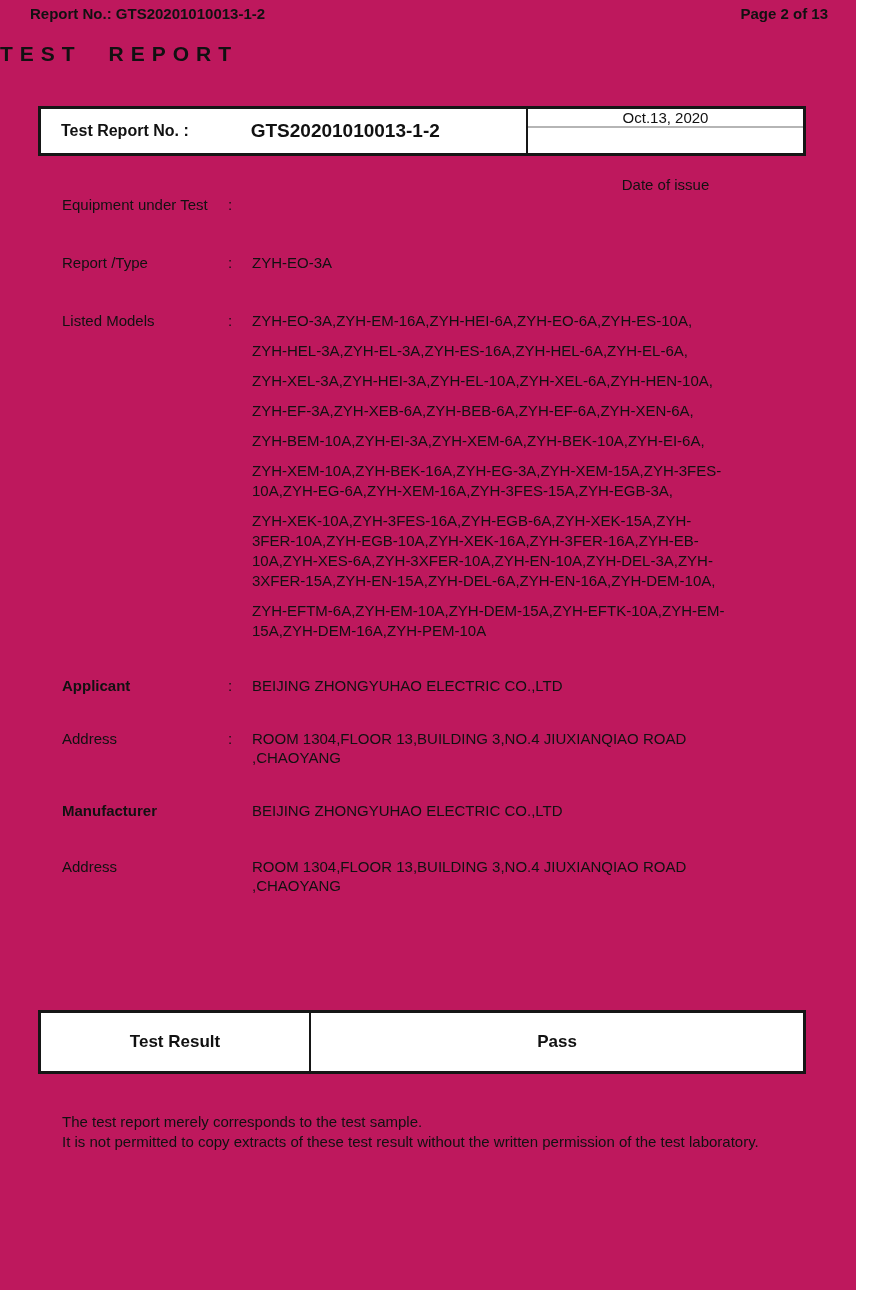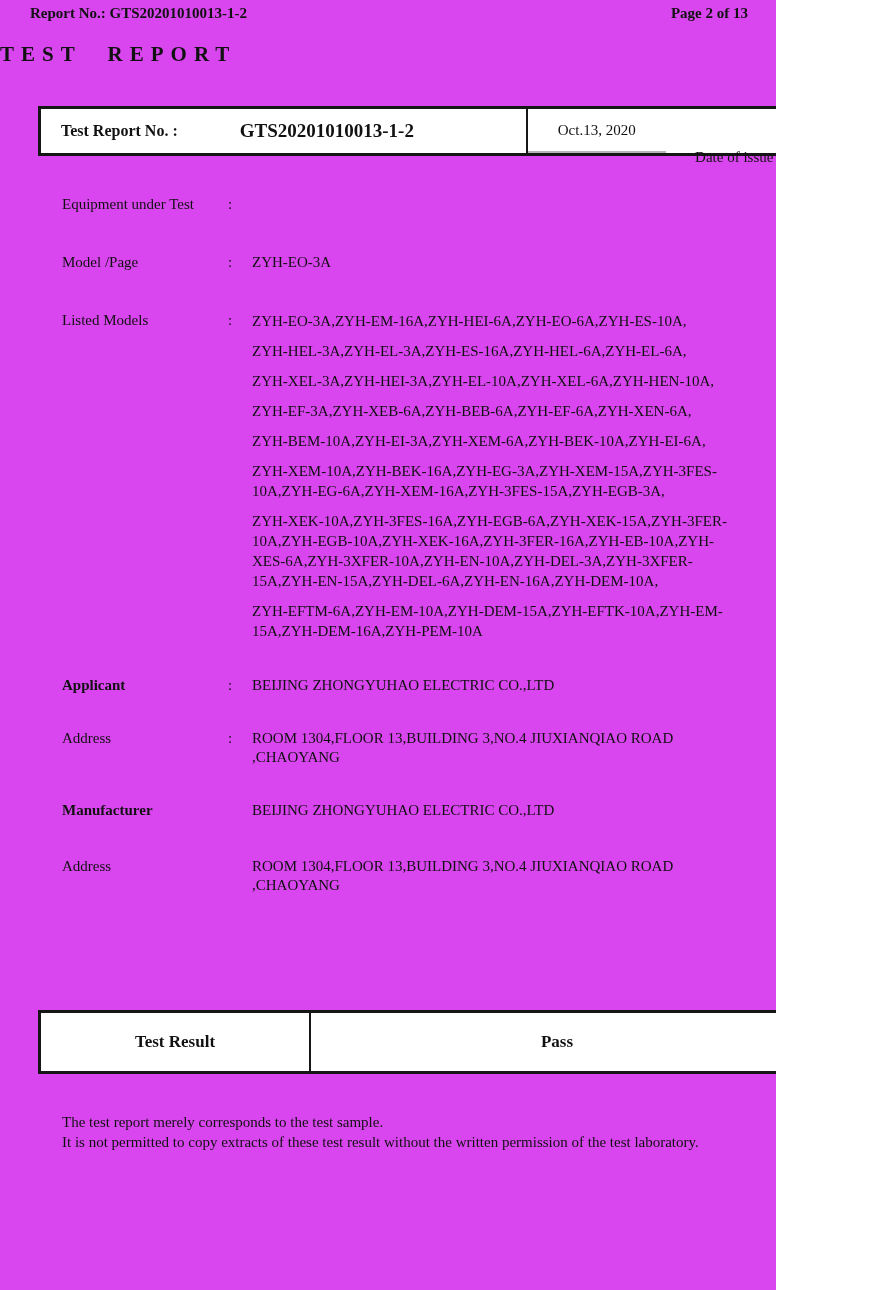"Report No.: GTS20201010013-1-2" .page { background: #d946ef -> #be185d; font-family: Liberation Serif, serif -> Liberation Sans, sans-serif; width: 776px -> 856px }
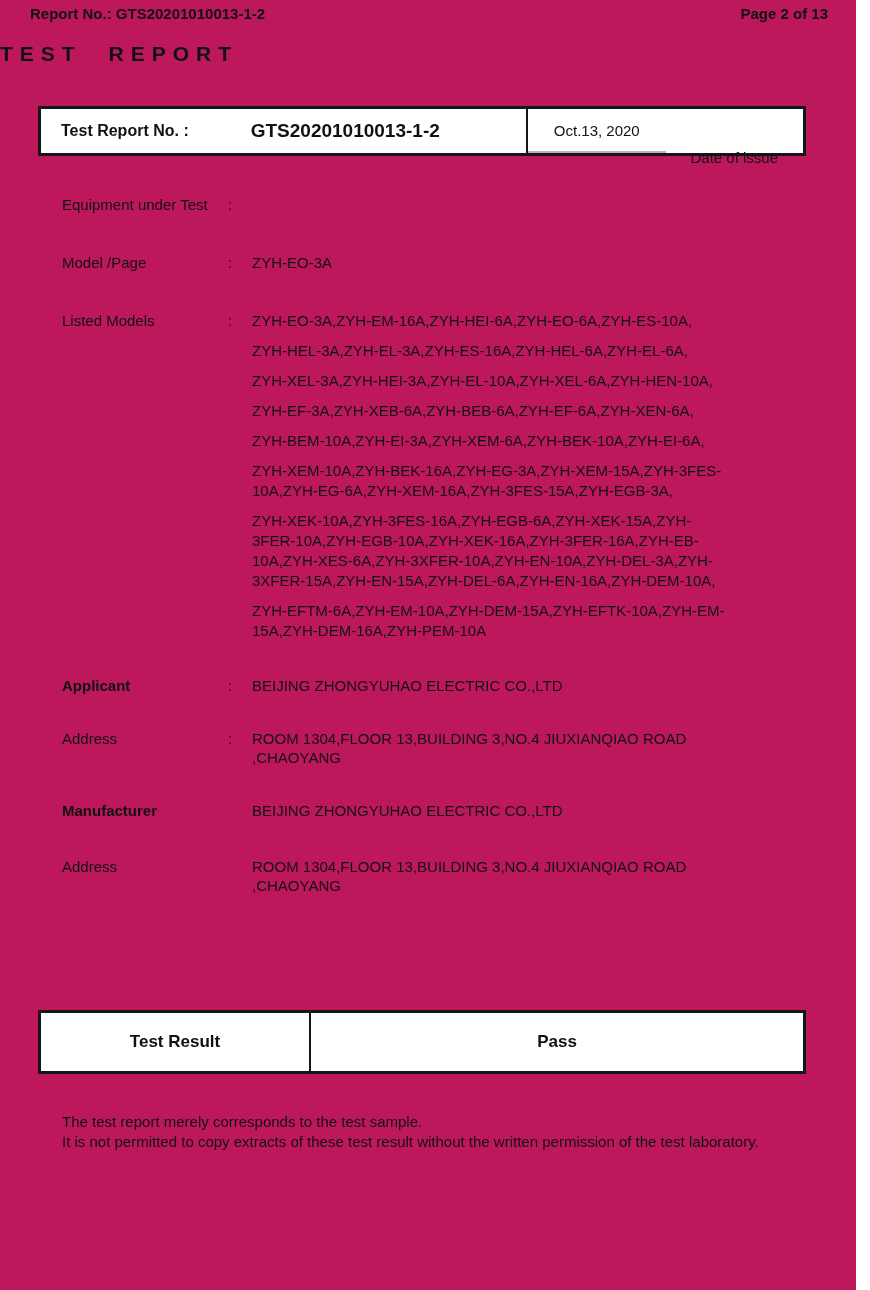"Oct.13, 2020" .report-box-right { flex-direction: row -> column }
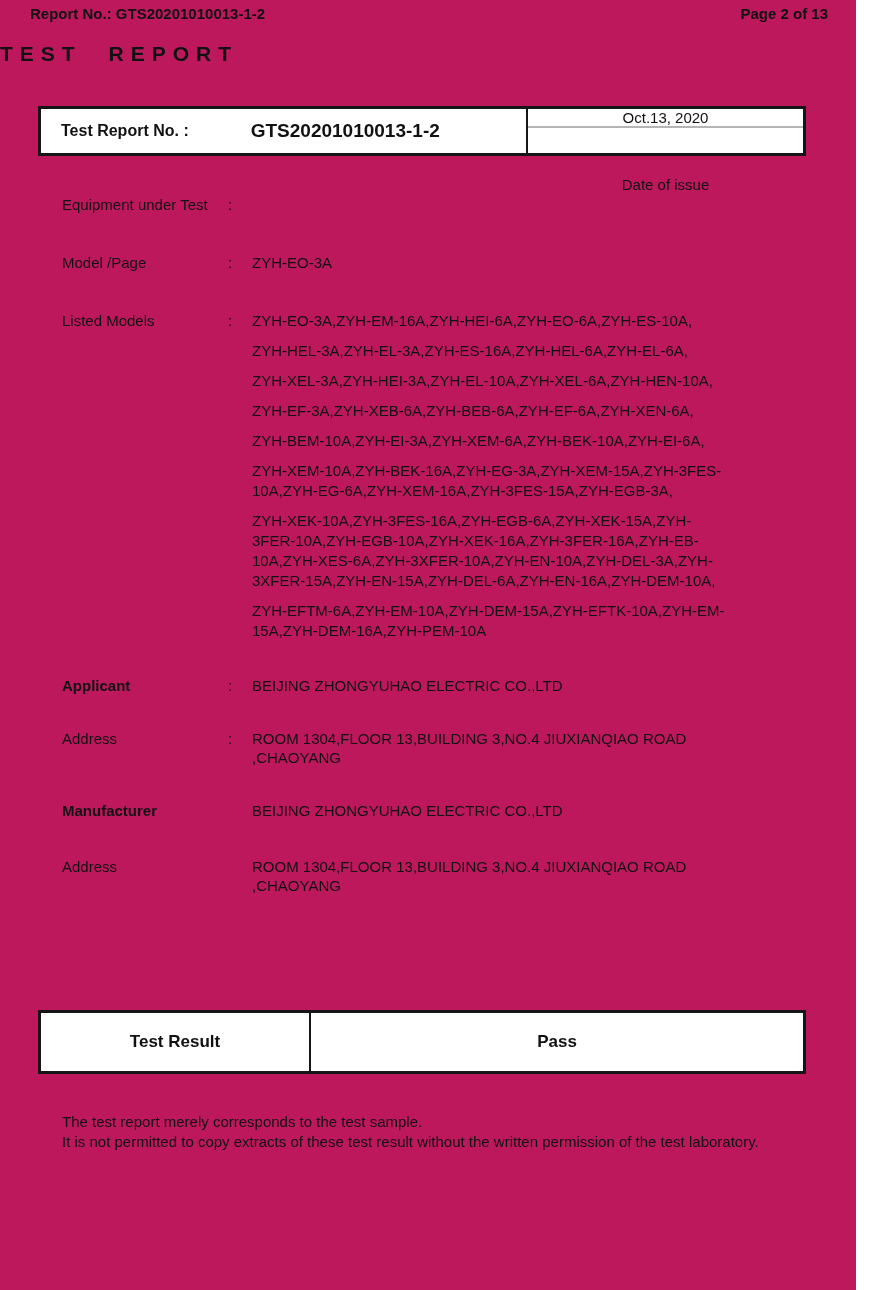"Model /Page" span.info-label { text: Model /Page -> Report /Type }
